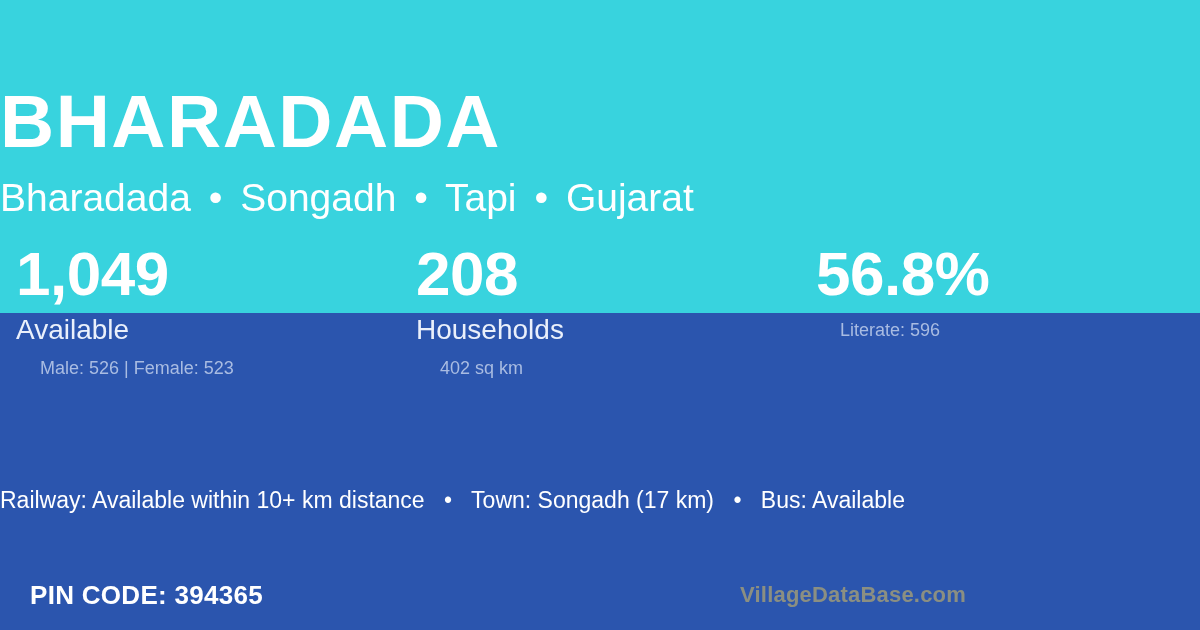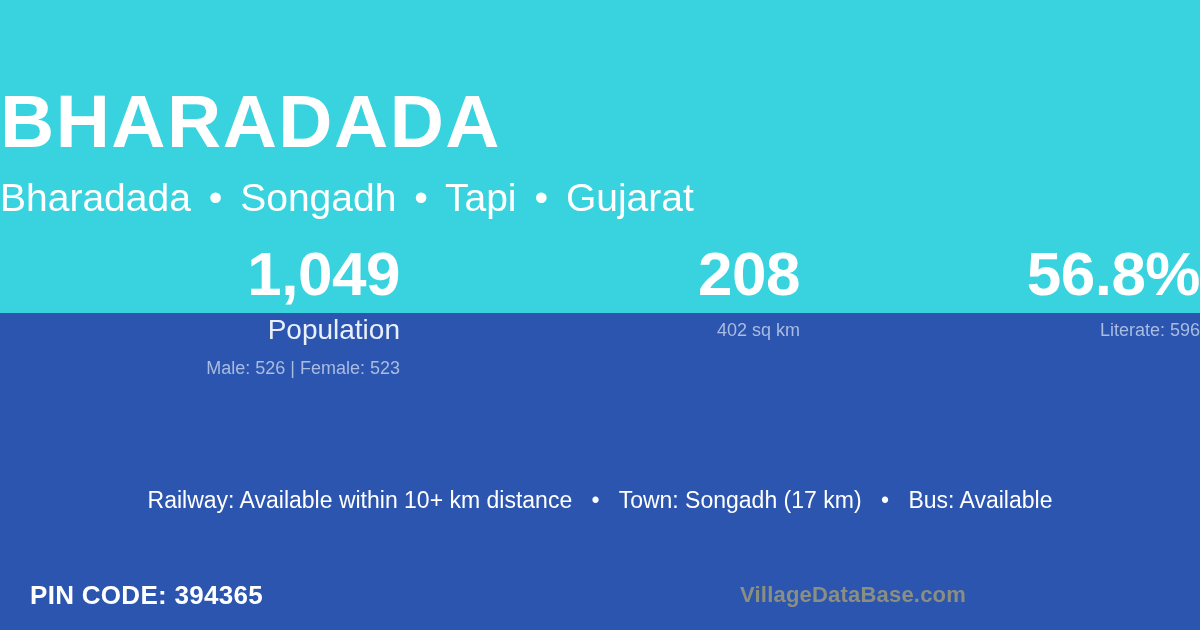"1,049" .stat-col { margin-left: none -> 16px; text-align: right -> left }
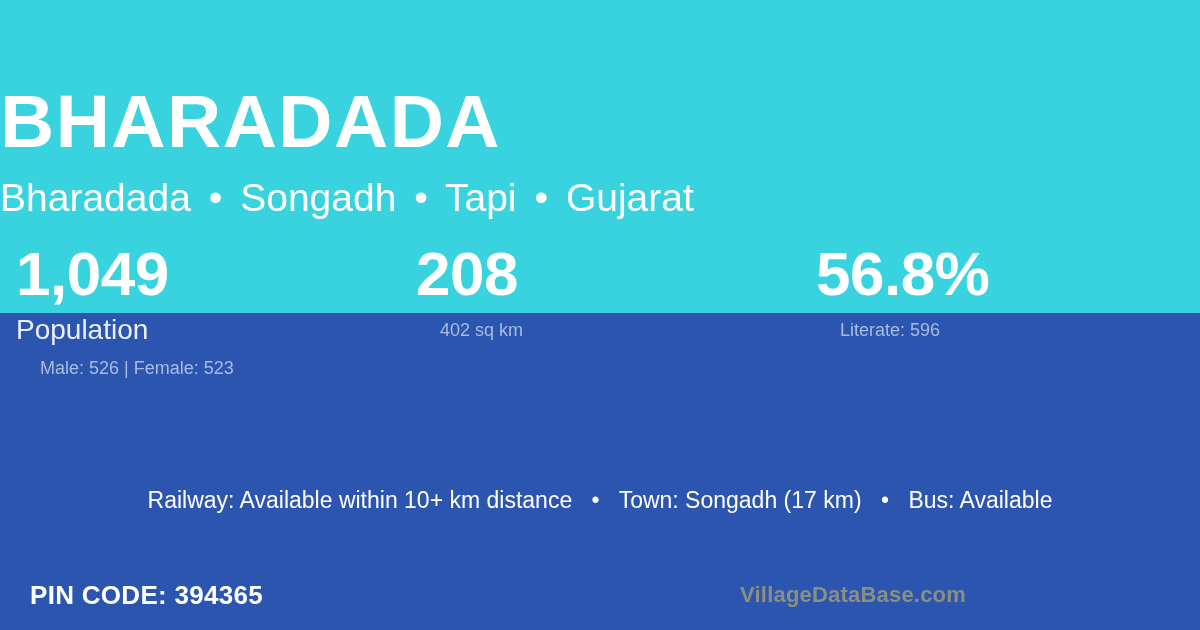"Population" div.stat-label { text: Population -> Available }
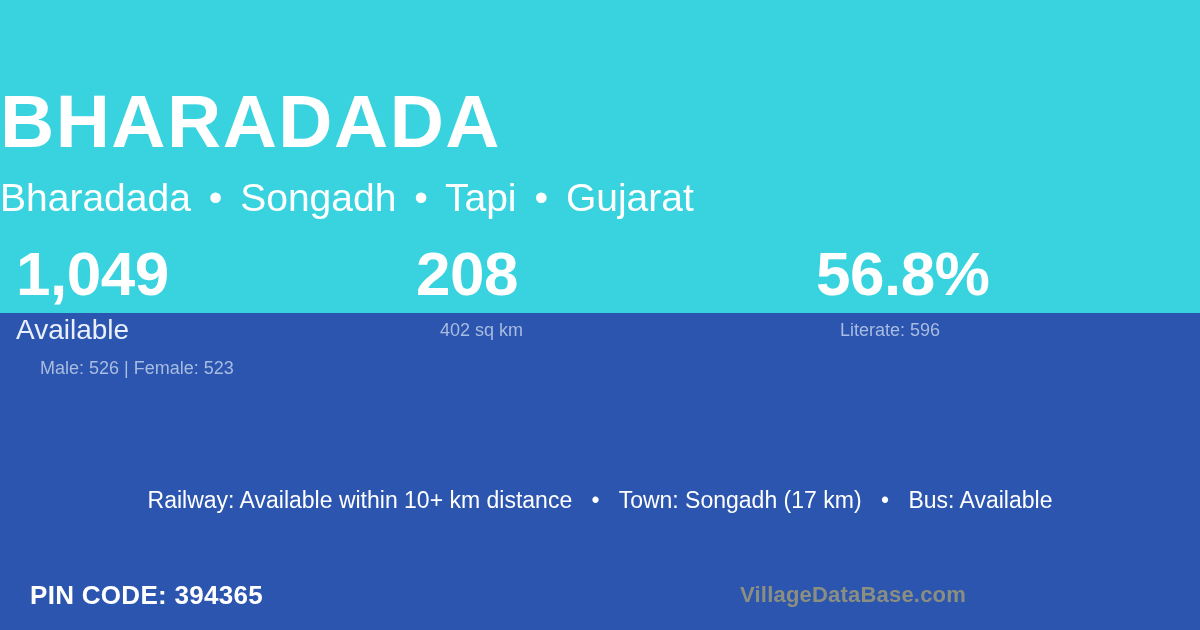"Households" div.stat-label { html: none -> <div>Households</div> }
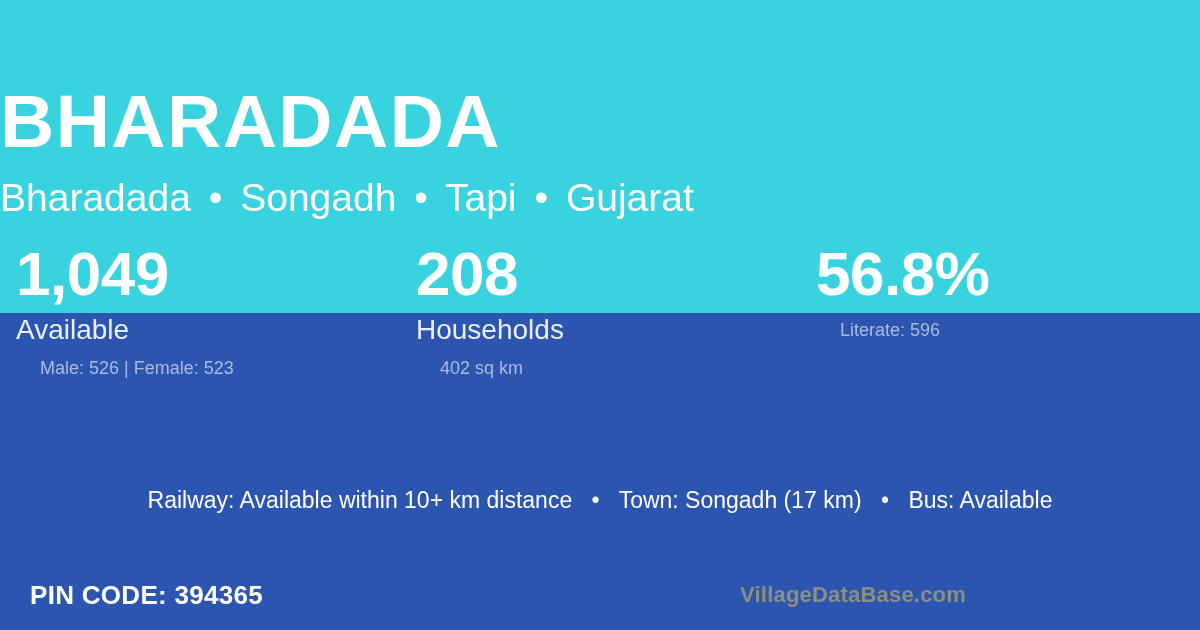"Railway: Available within 10+ km" .amenities { text-align: center -> left }
